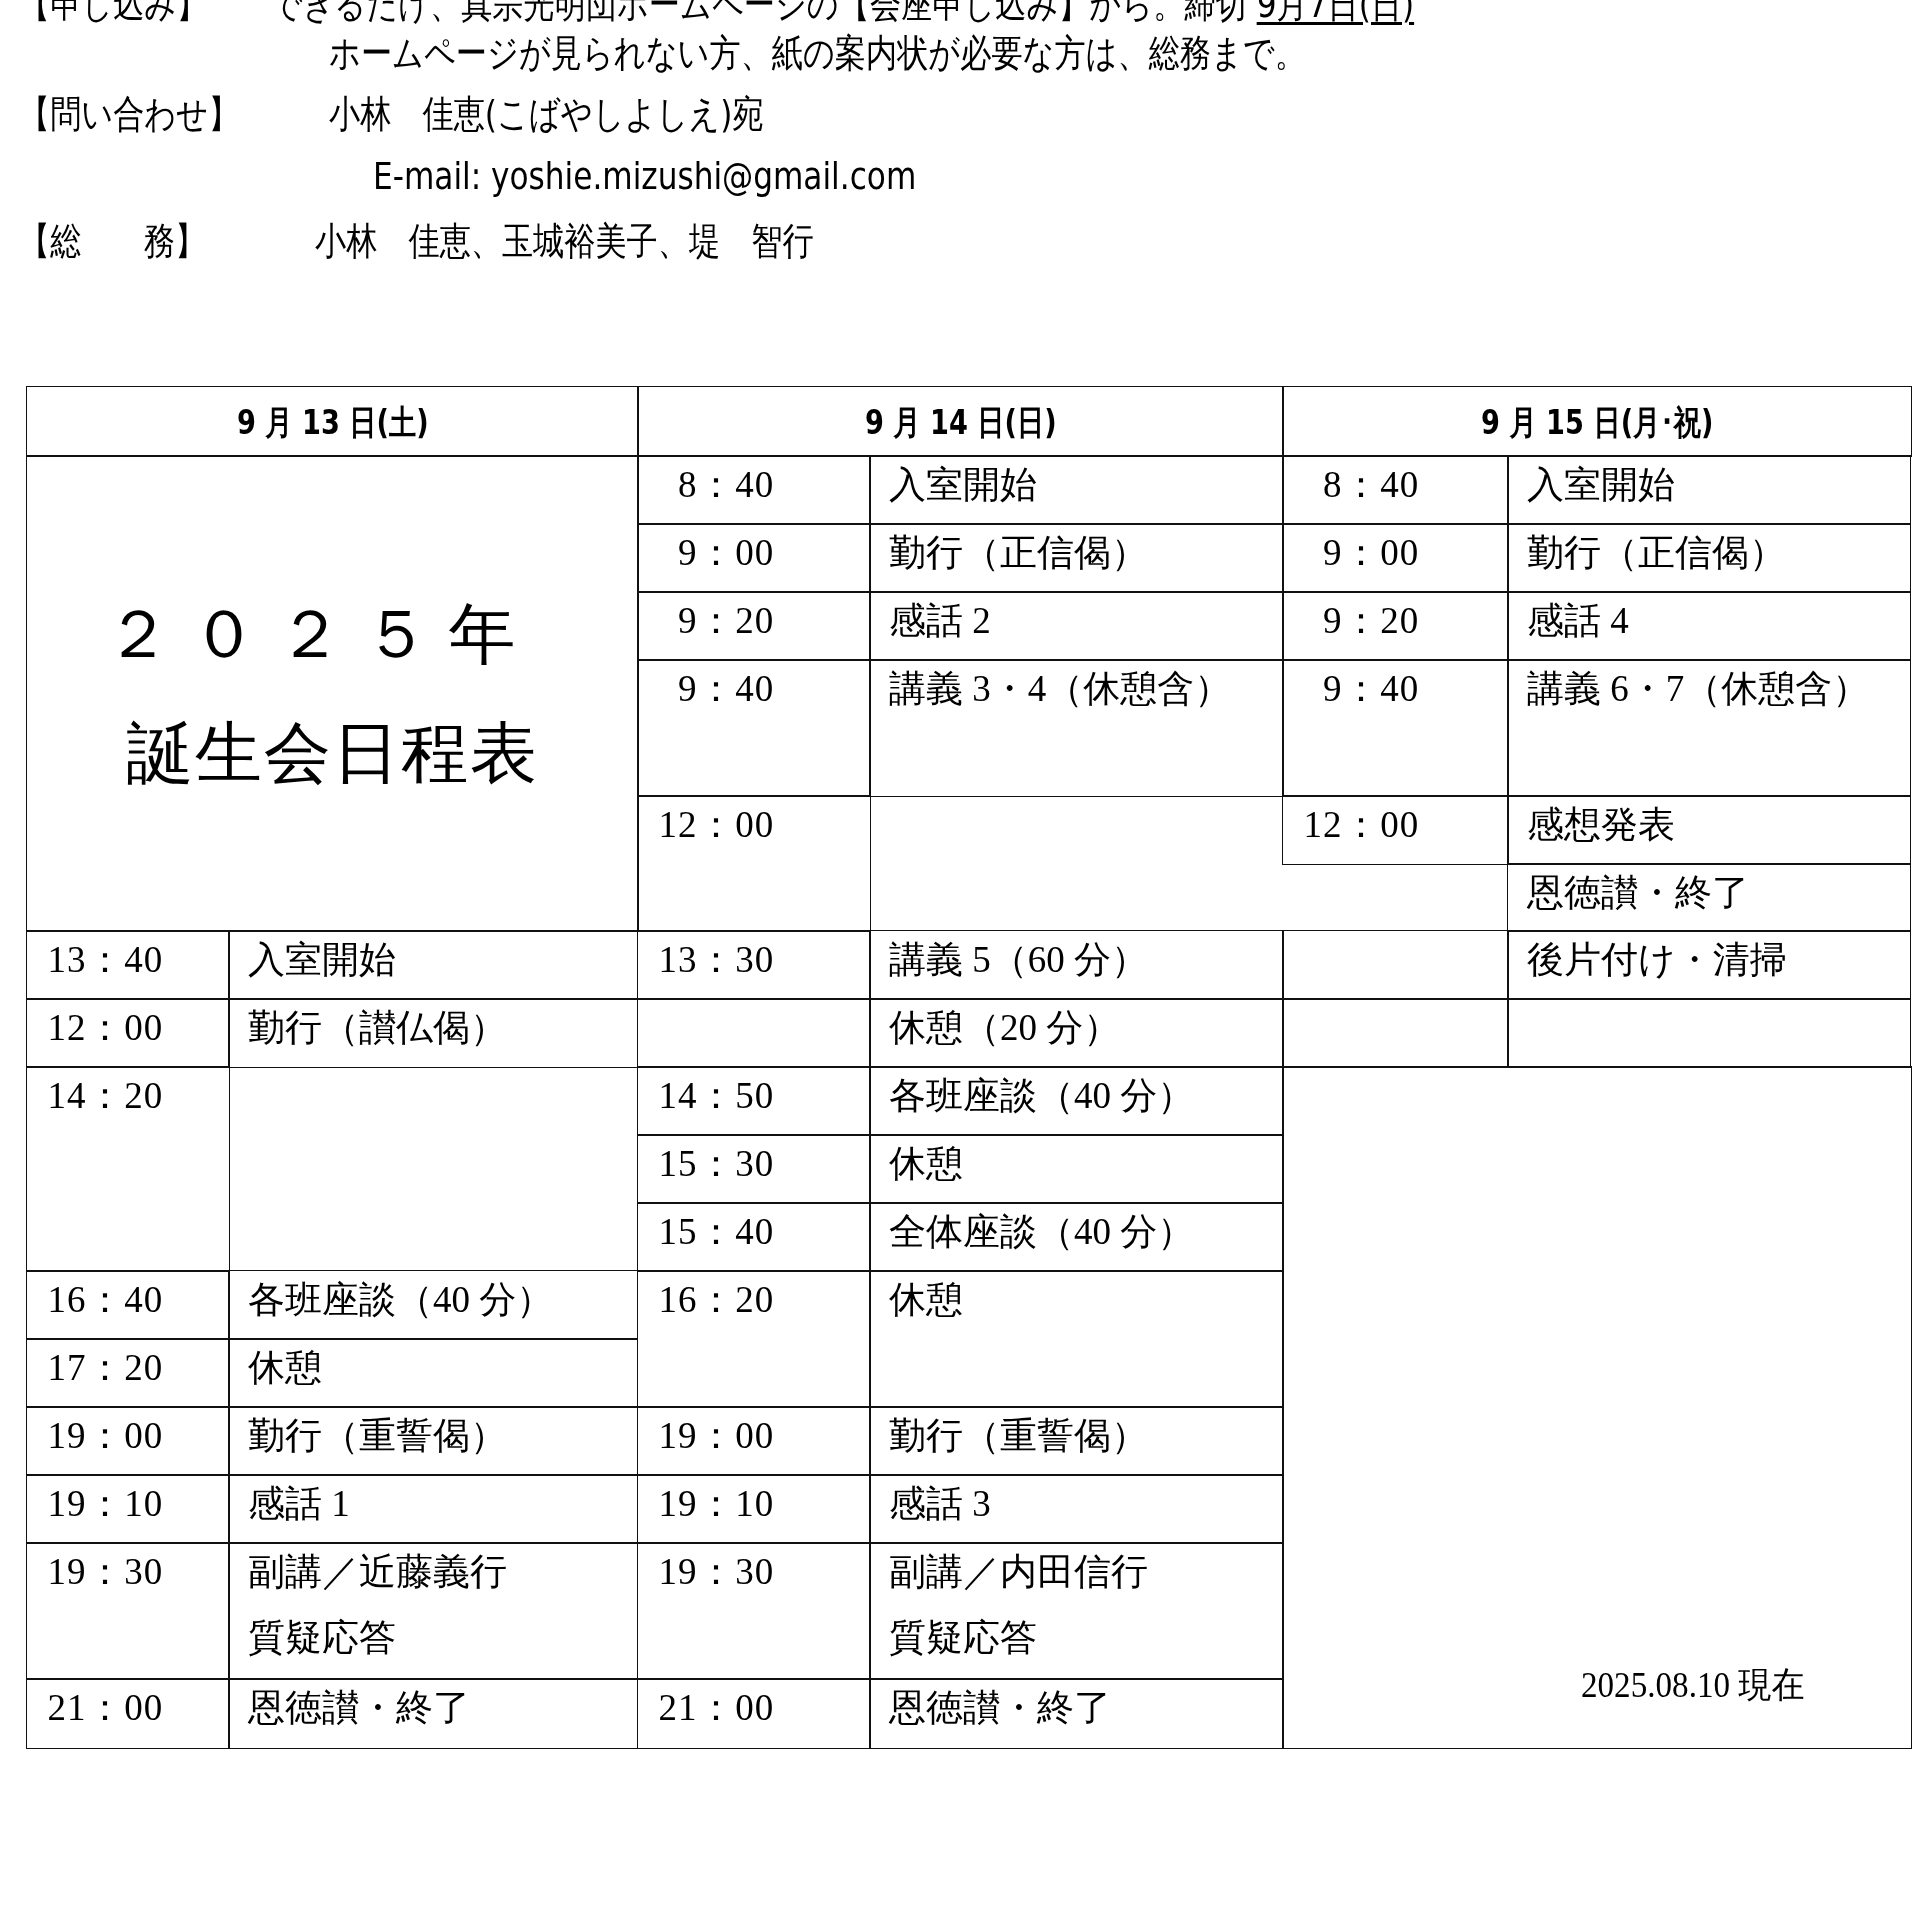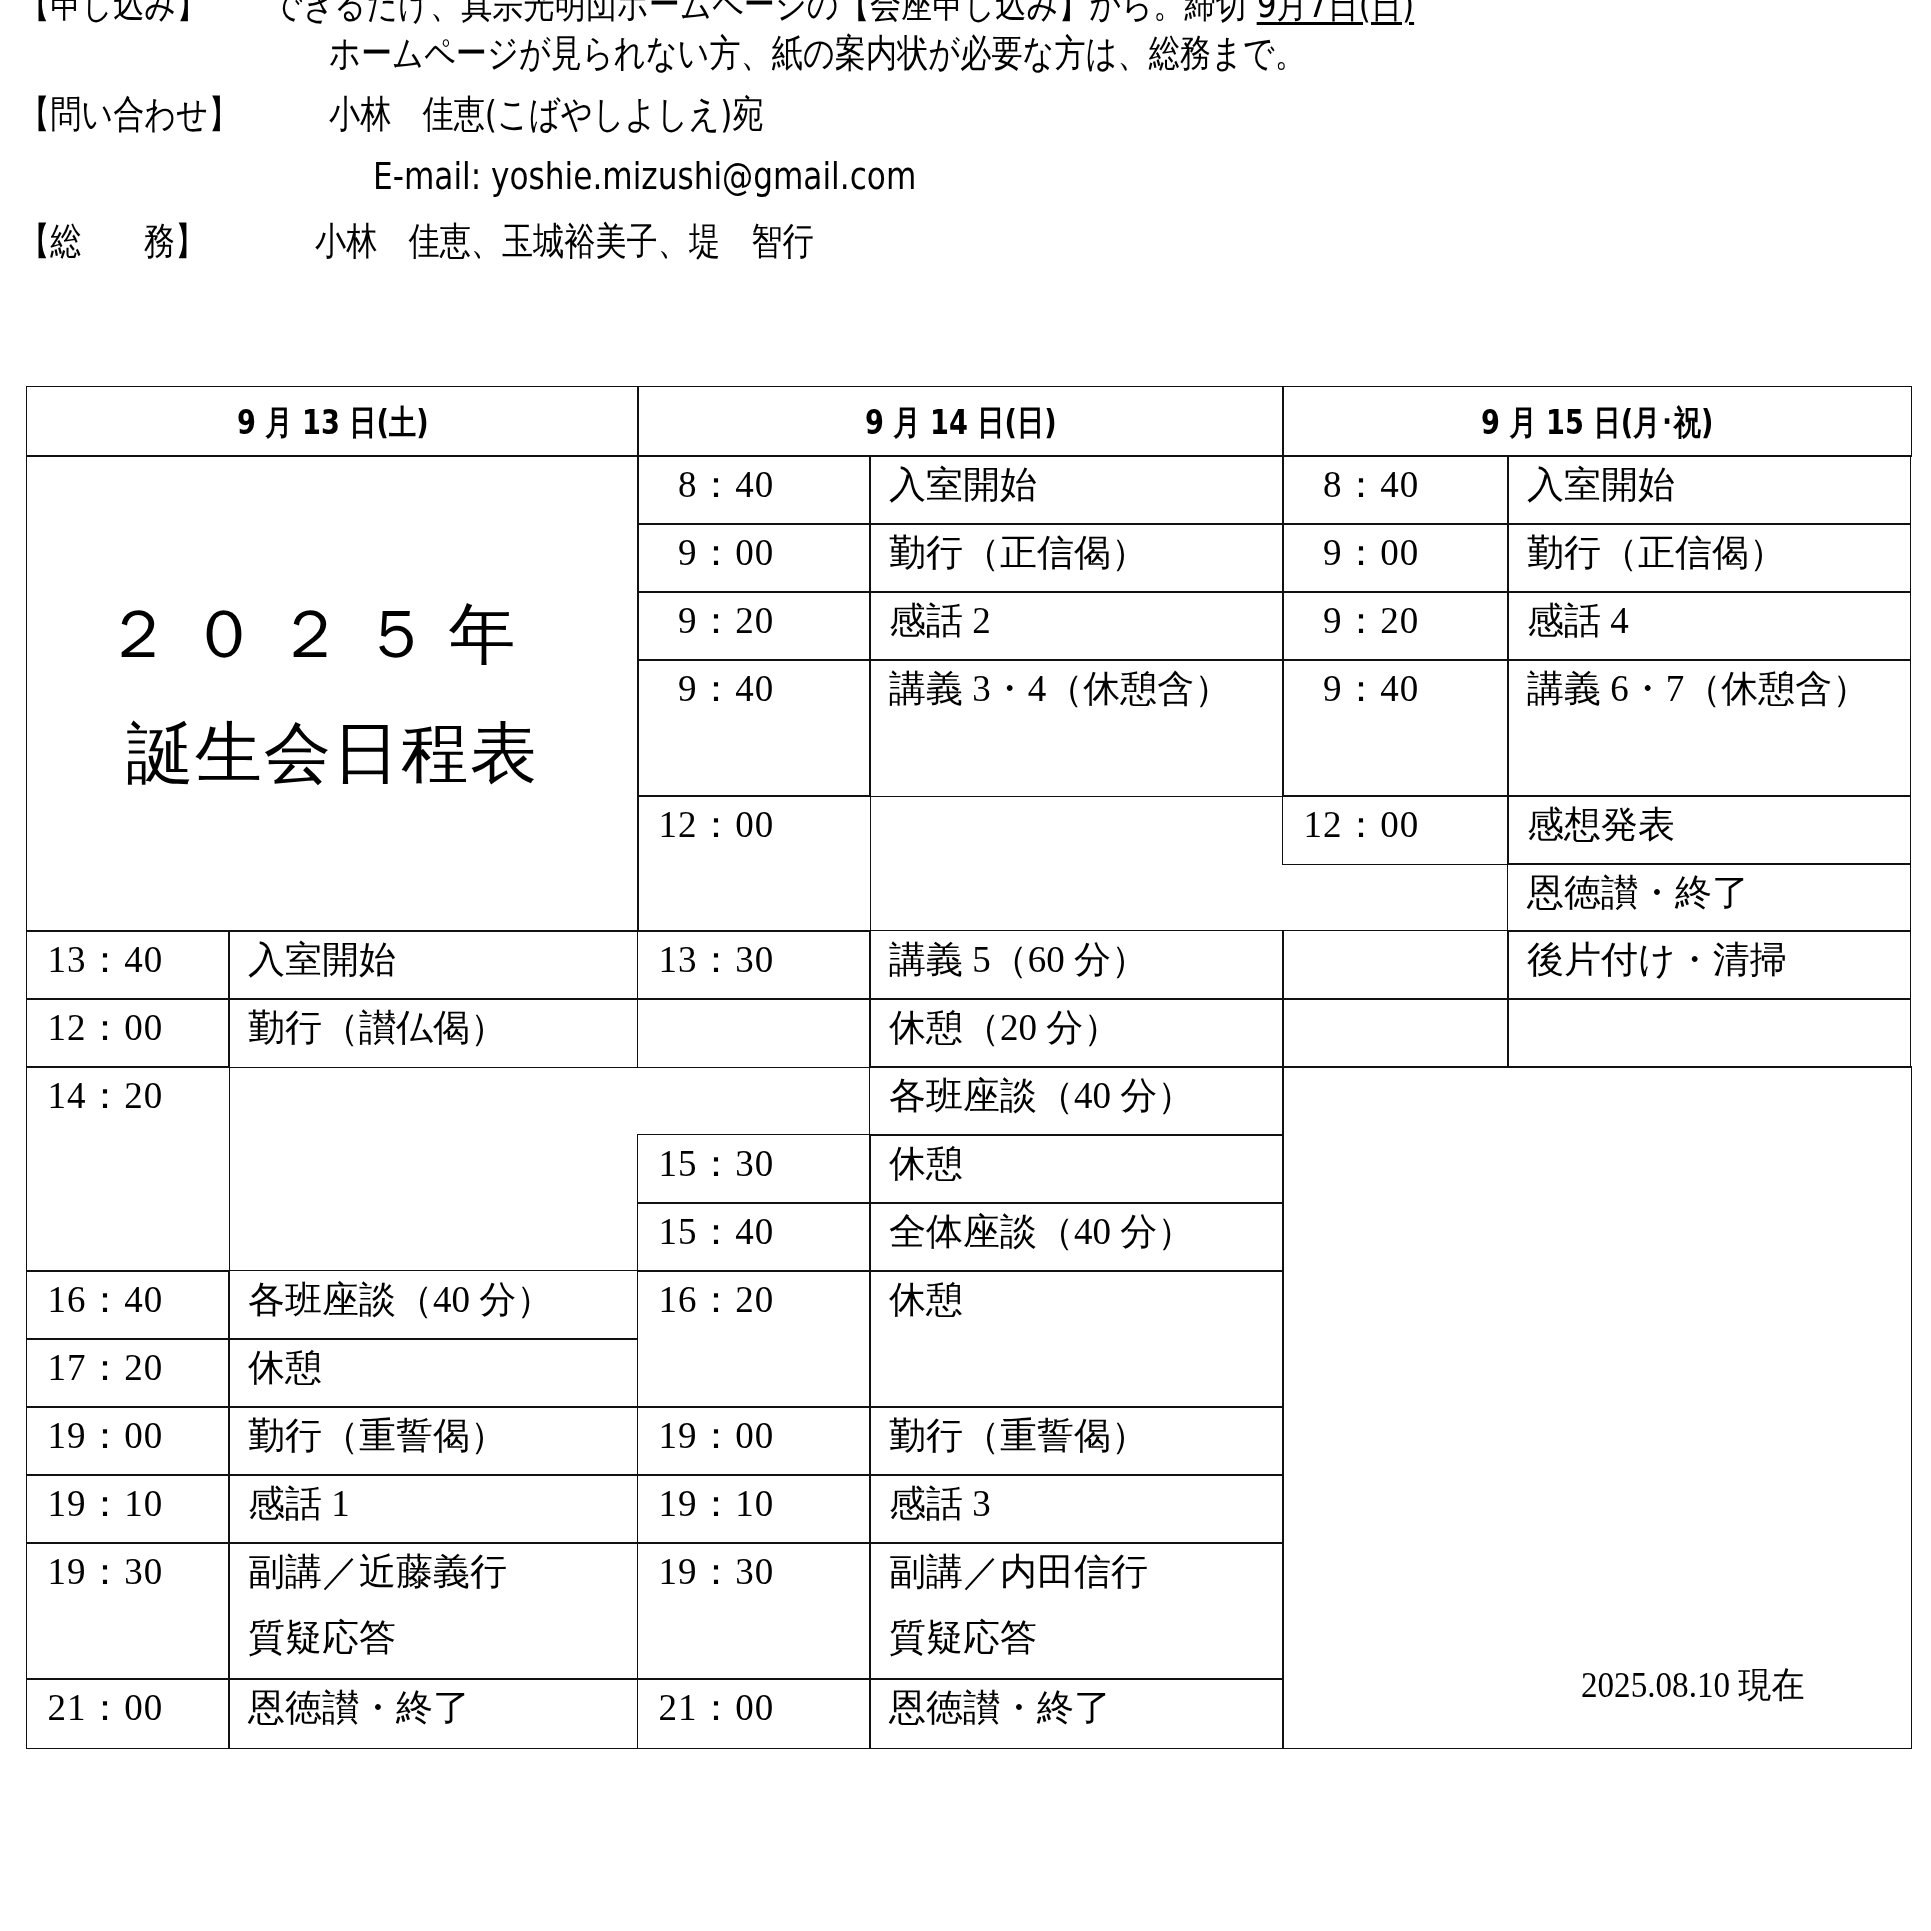"14：50" div.cell { html: none -> <div> <span>14：50</span> </div> }
